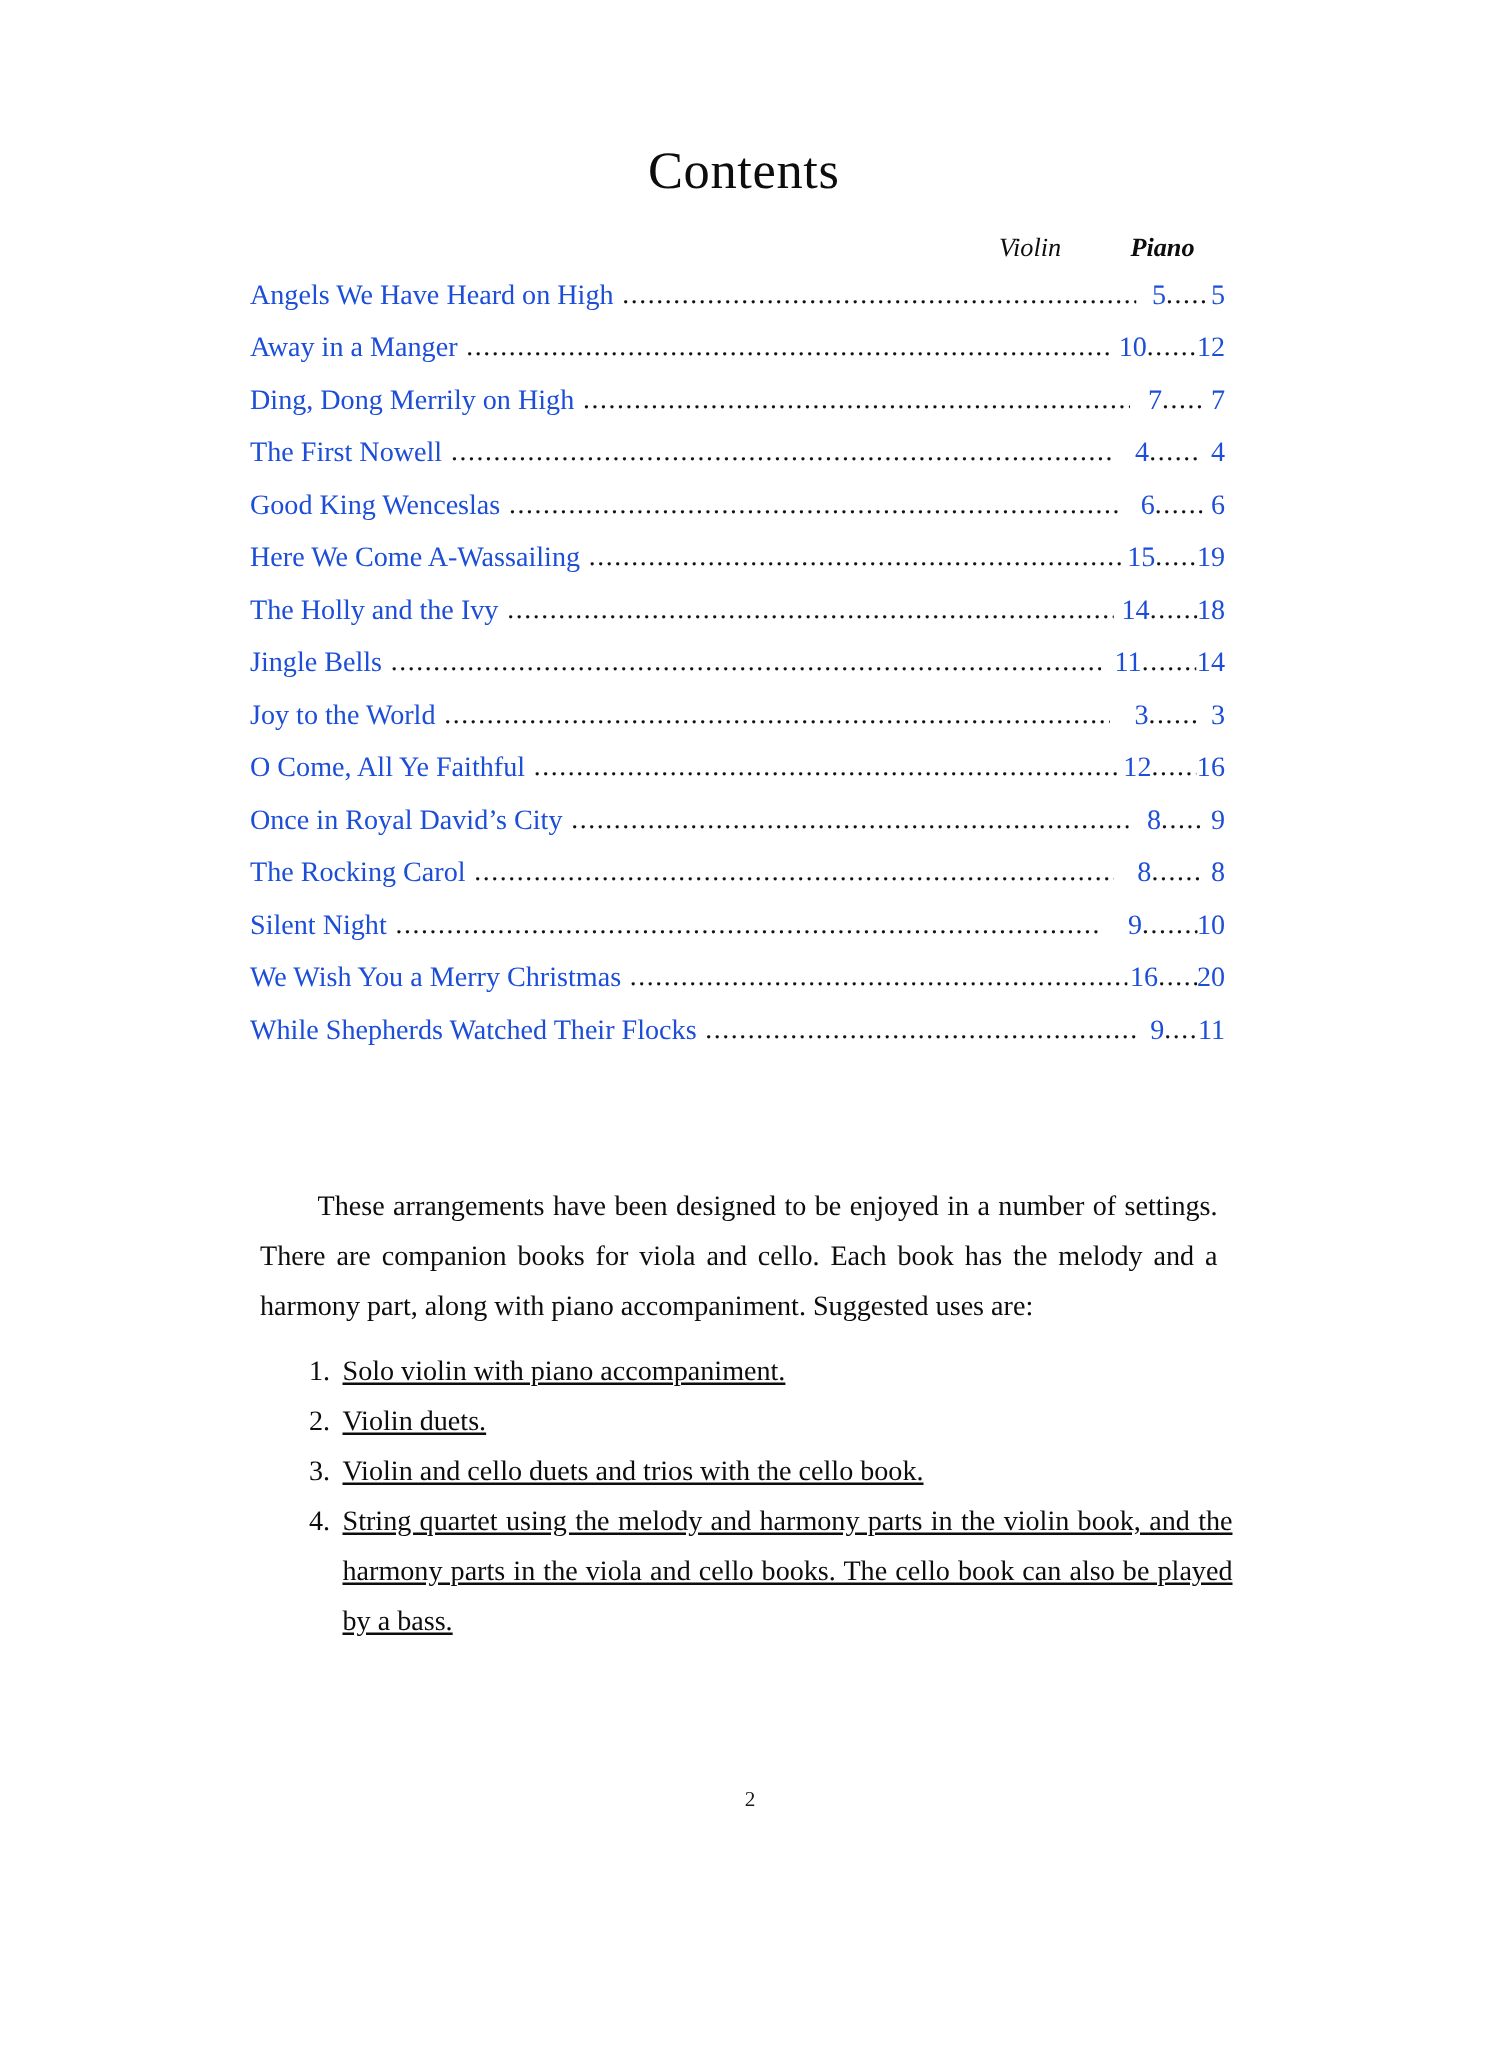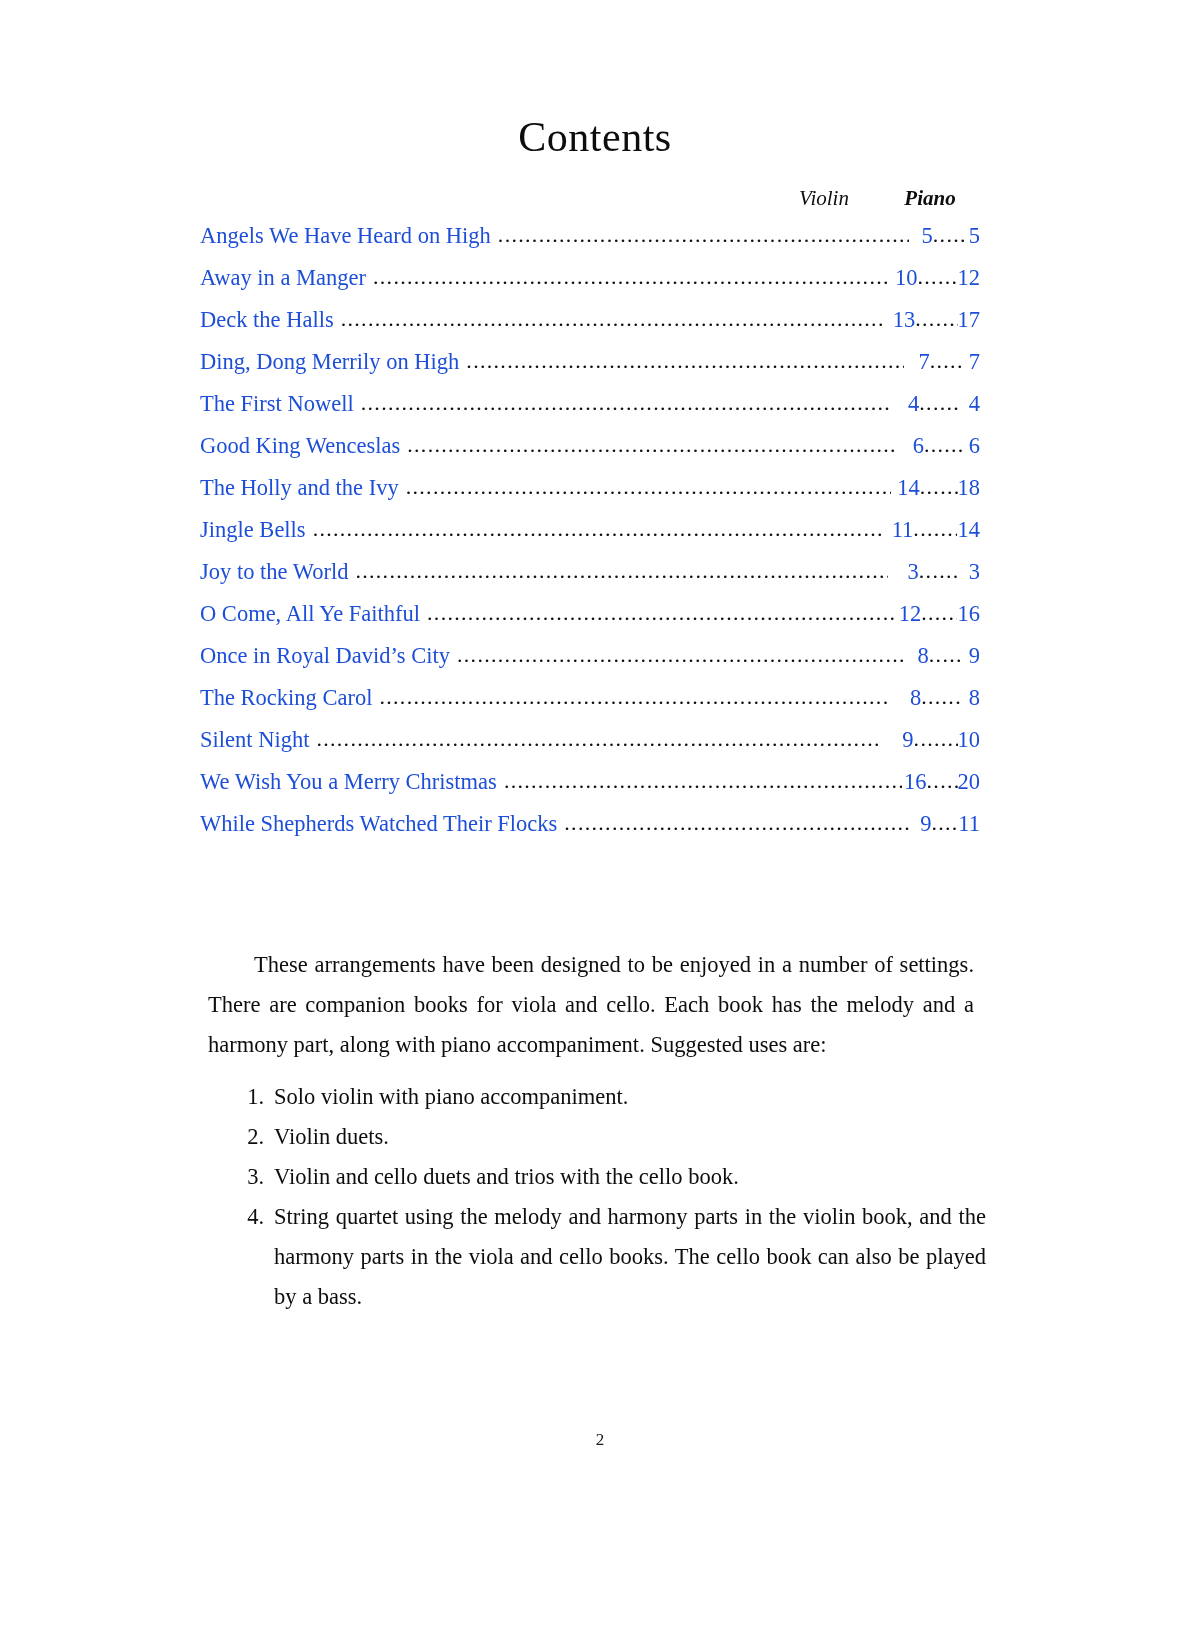"Deck the Halls" div.toc-row { html: <div> <span>Deck the Halls</span> <span></span> <span>13</span> <span></span> <span>17</span> </div> -> none }
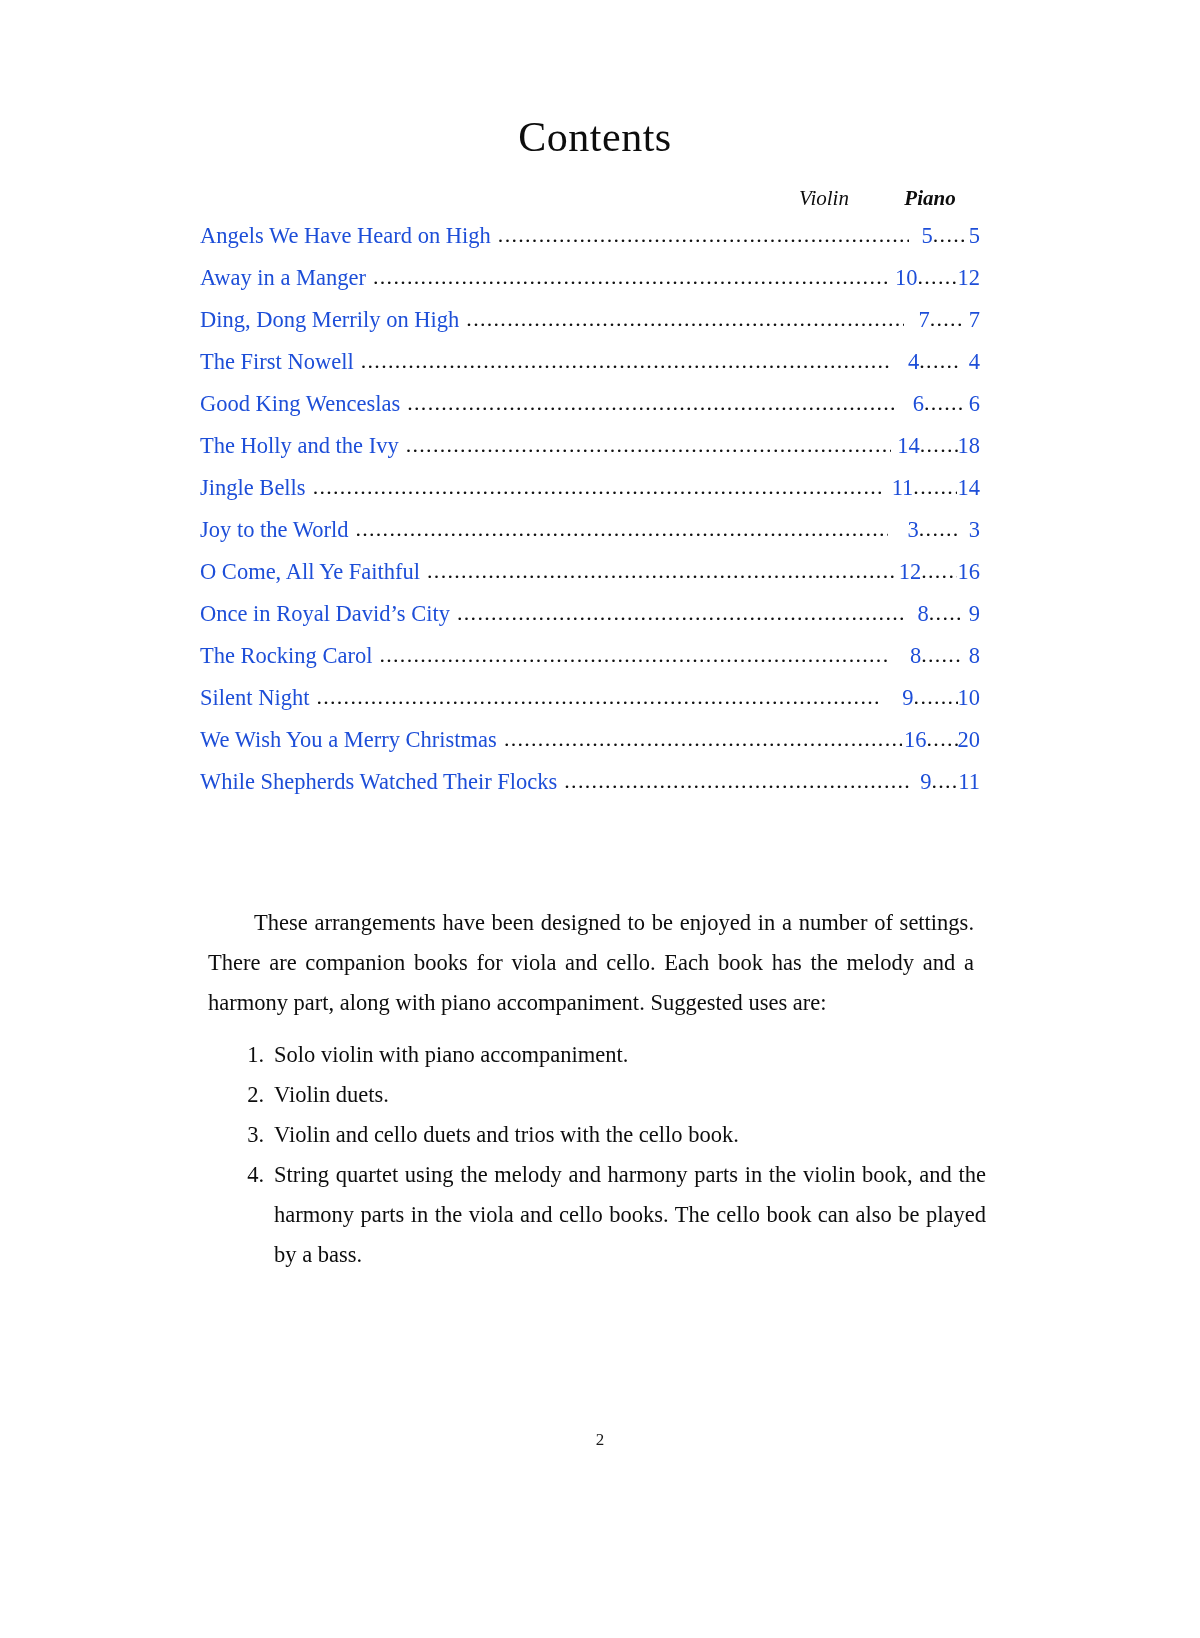"Here We Come A-Wassailing" div.toc-row { html: none -> <div> <span>Here We Come A-Wassailing</span> <span></span> <span>15</span> <span></span> <span>19</span> </div> }
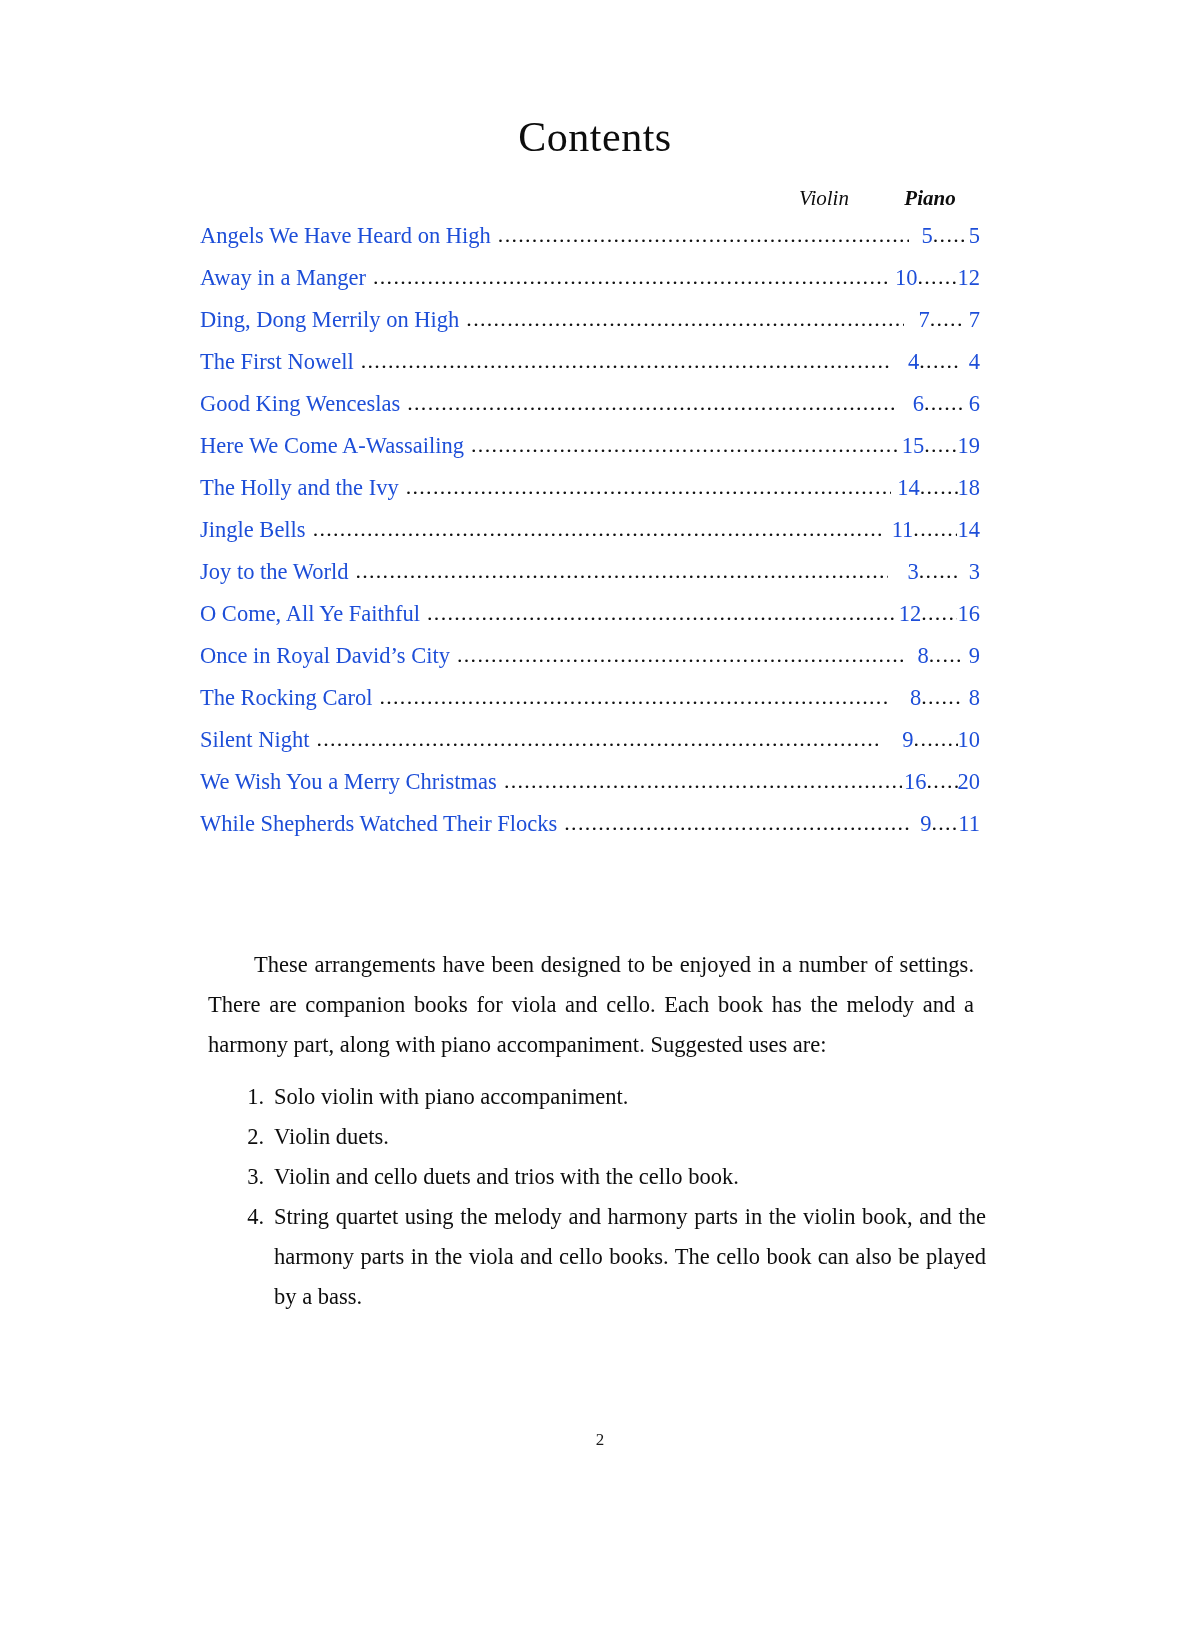"Solo violin with piano accompaniment." .uses-text { text-decoration: none -> underline }
